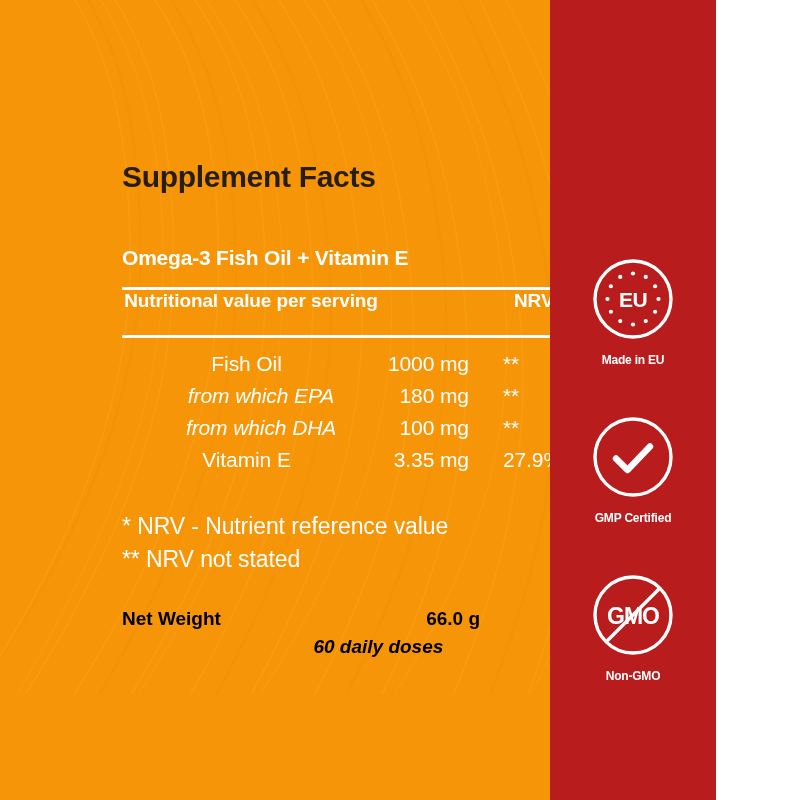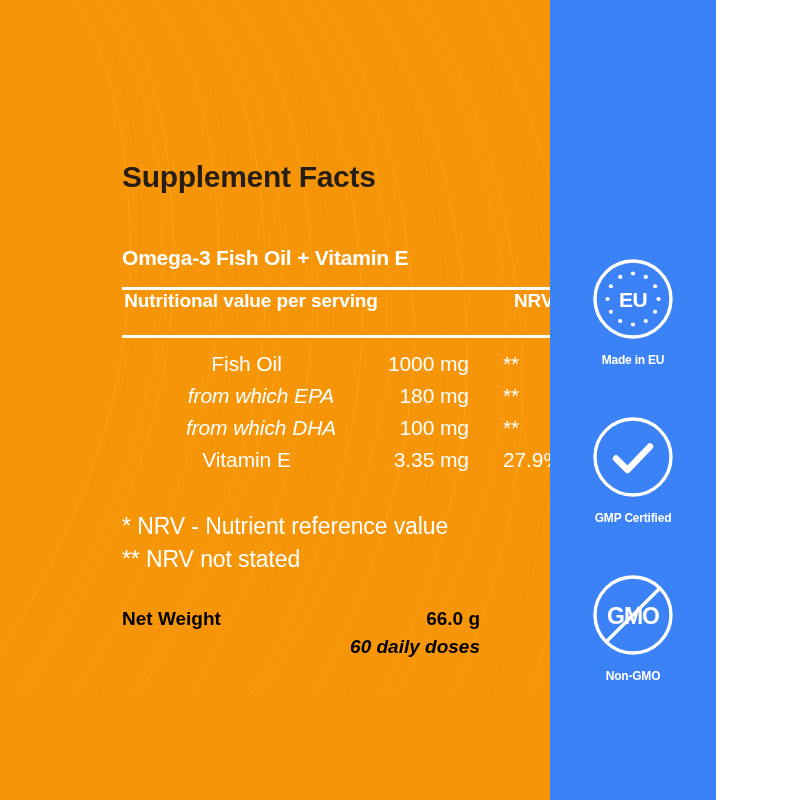"EU" #badge-sidebar { background: #3b82f6 -> #b91c1c }
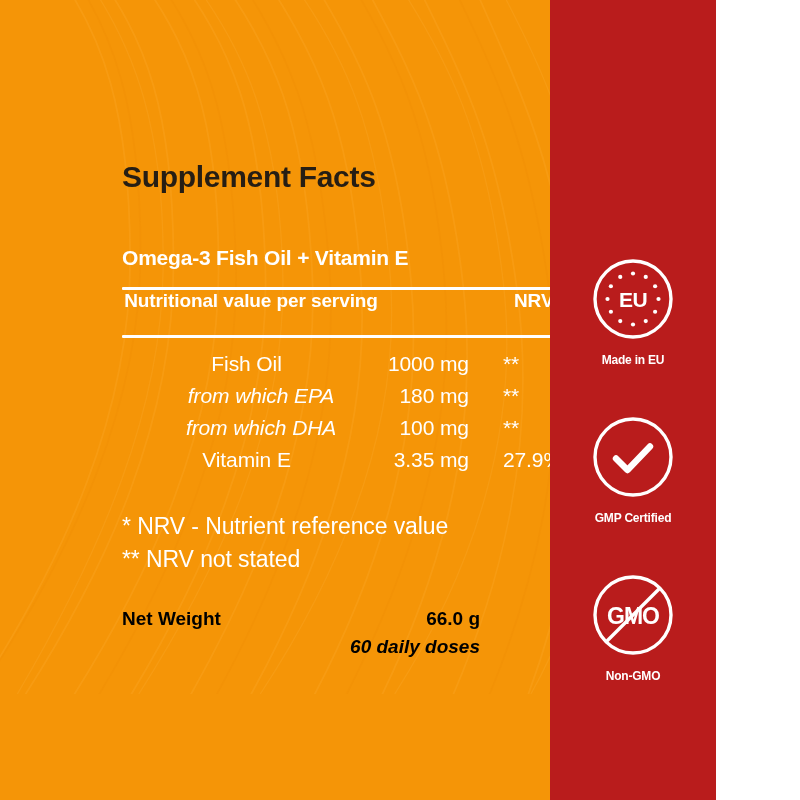"60 daily doses" .nw-doses { text-align: right -> center }
